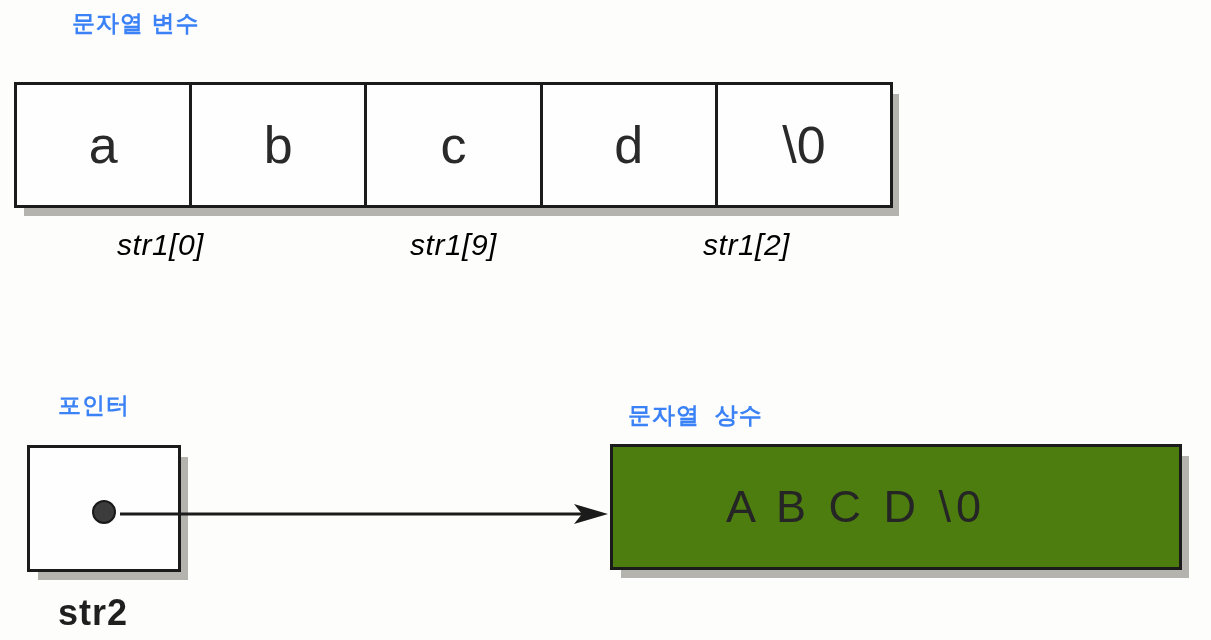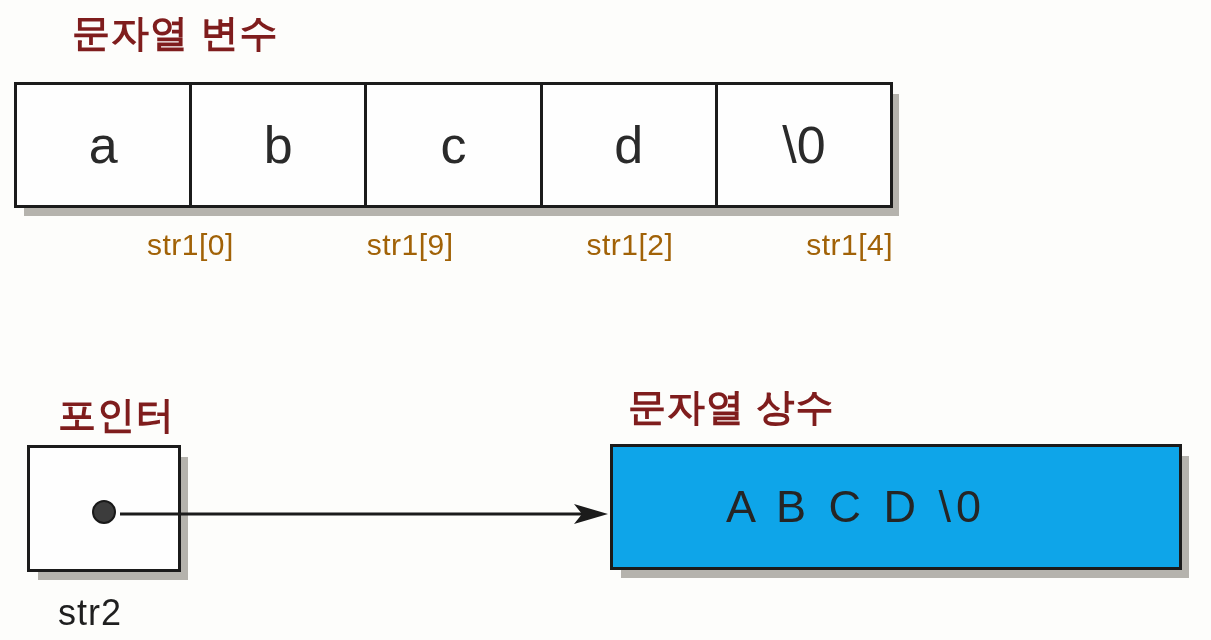"문자열 변수" .label { color: #7f1d1d -> #3b82f6; font-size: 38px -> 23px }
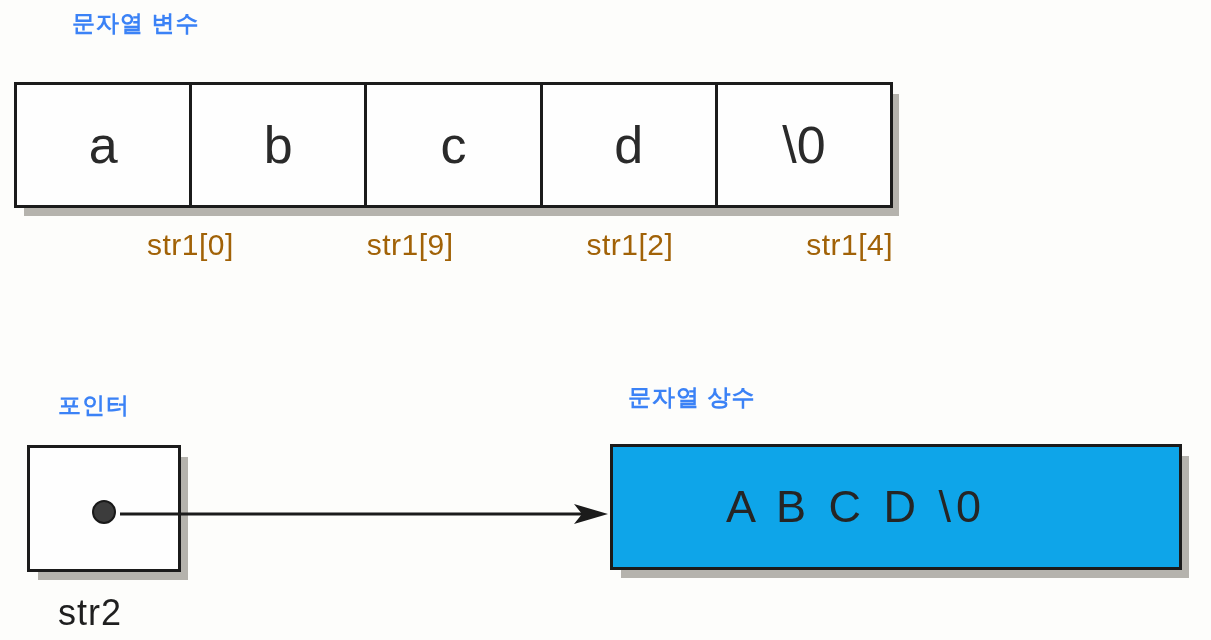"str1[0]" .index-label { color: #a16207 -> #000000; font-style: none -> italic; text-align: right -> center }
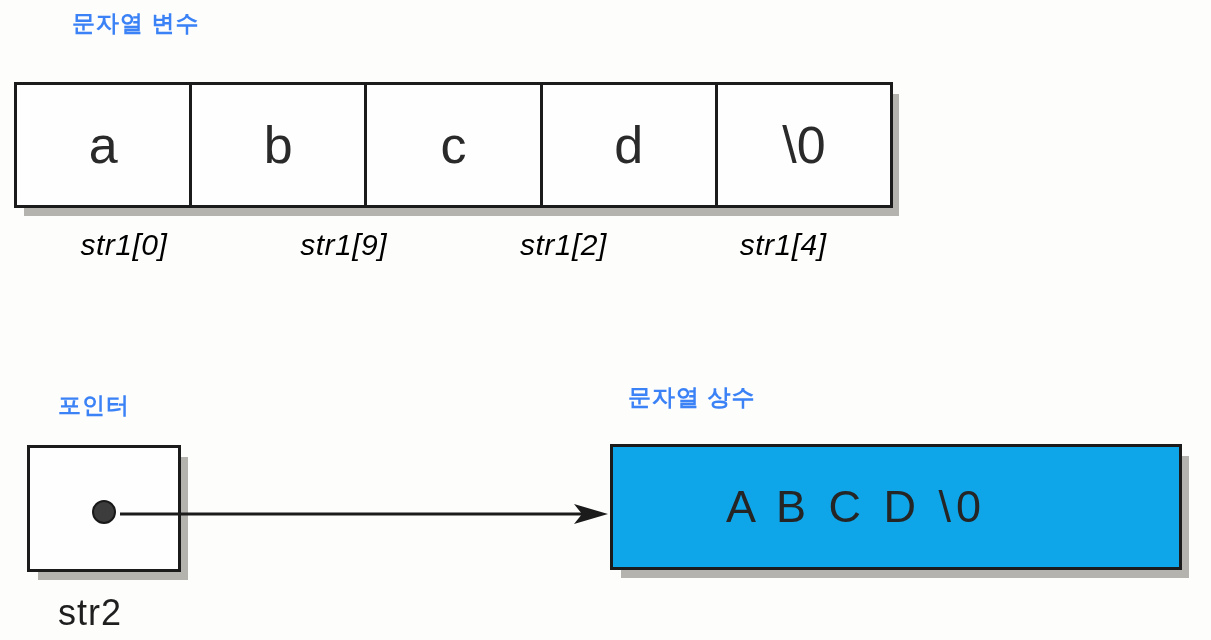"str1[4]" div.index-label { html: <div>str1[4]</div> -> none }
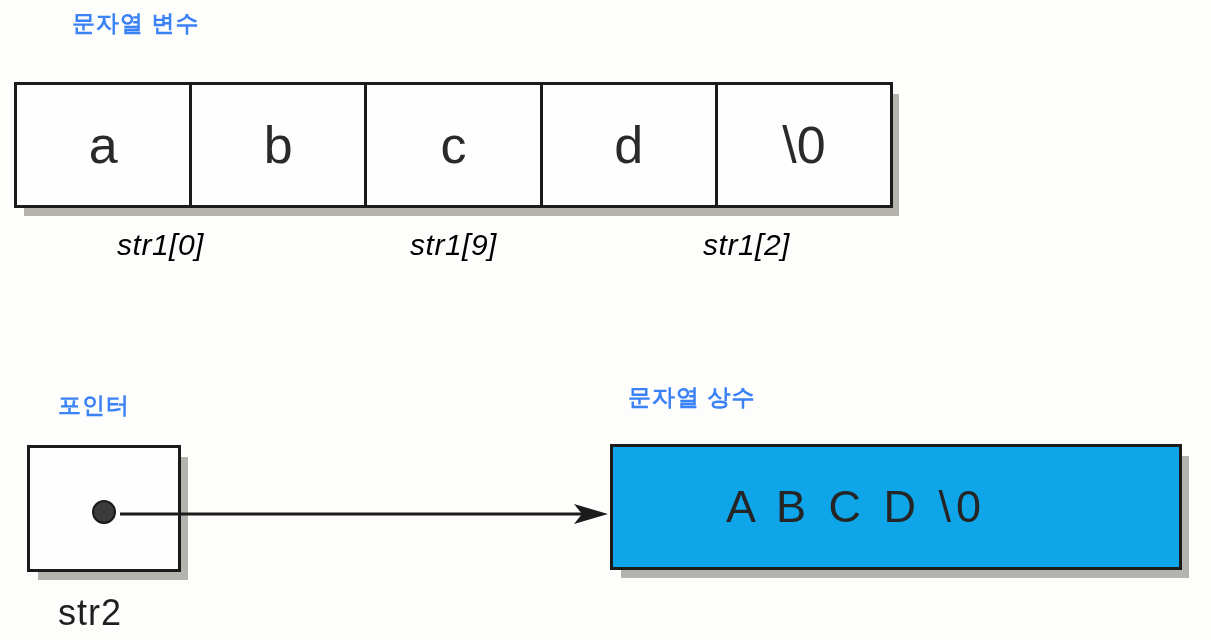"문자열 상수" .const-label { font-family: none -> Liberation Mono, monospace; top: 382px -> 400px }
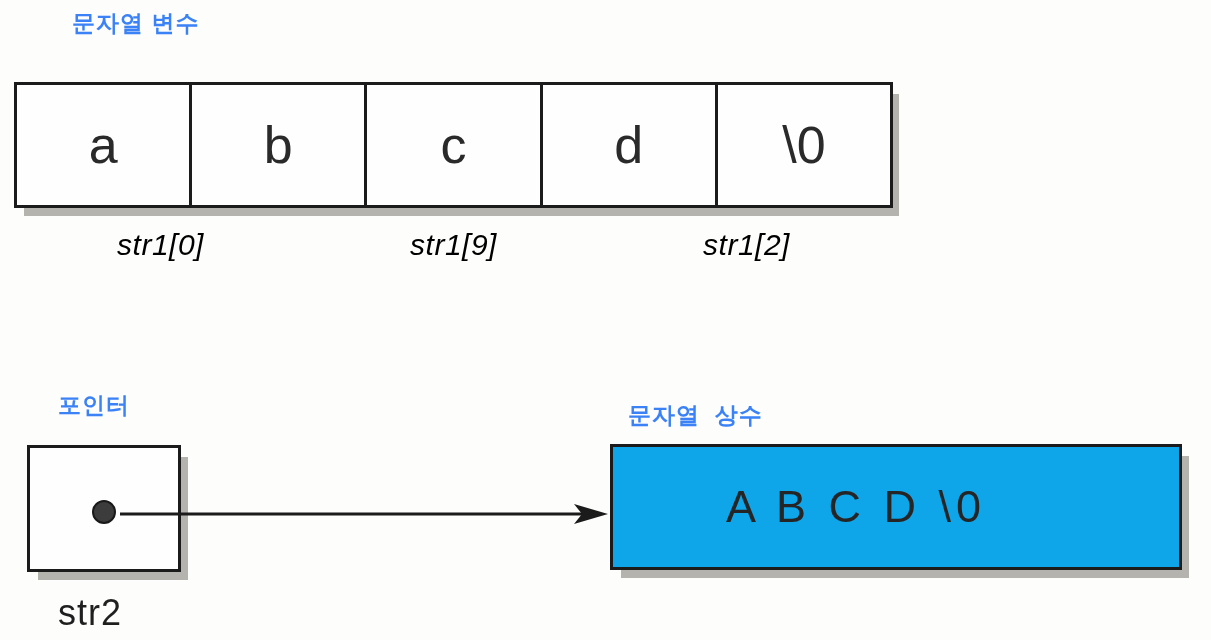"A B C D \0" .const-box { background: #0ea5e9 -> #4d7c0f }
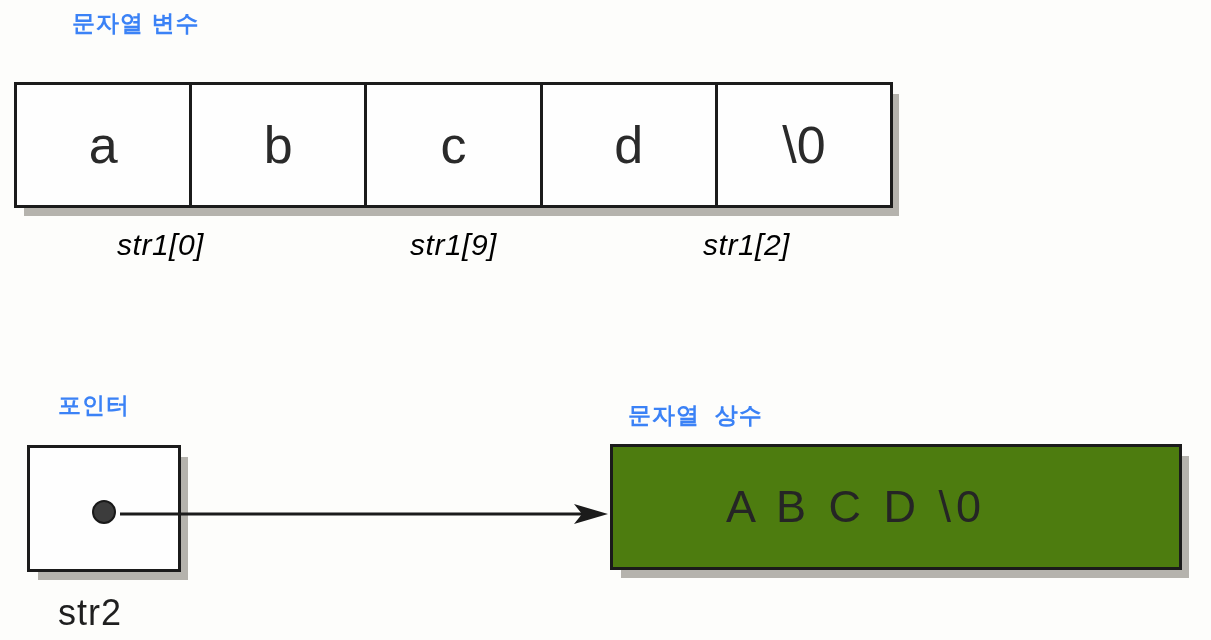"str2" .str2-label { font-weight: none -> bold }
